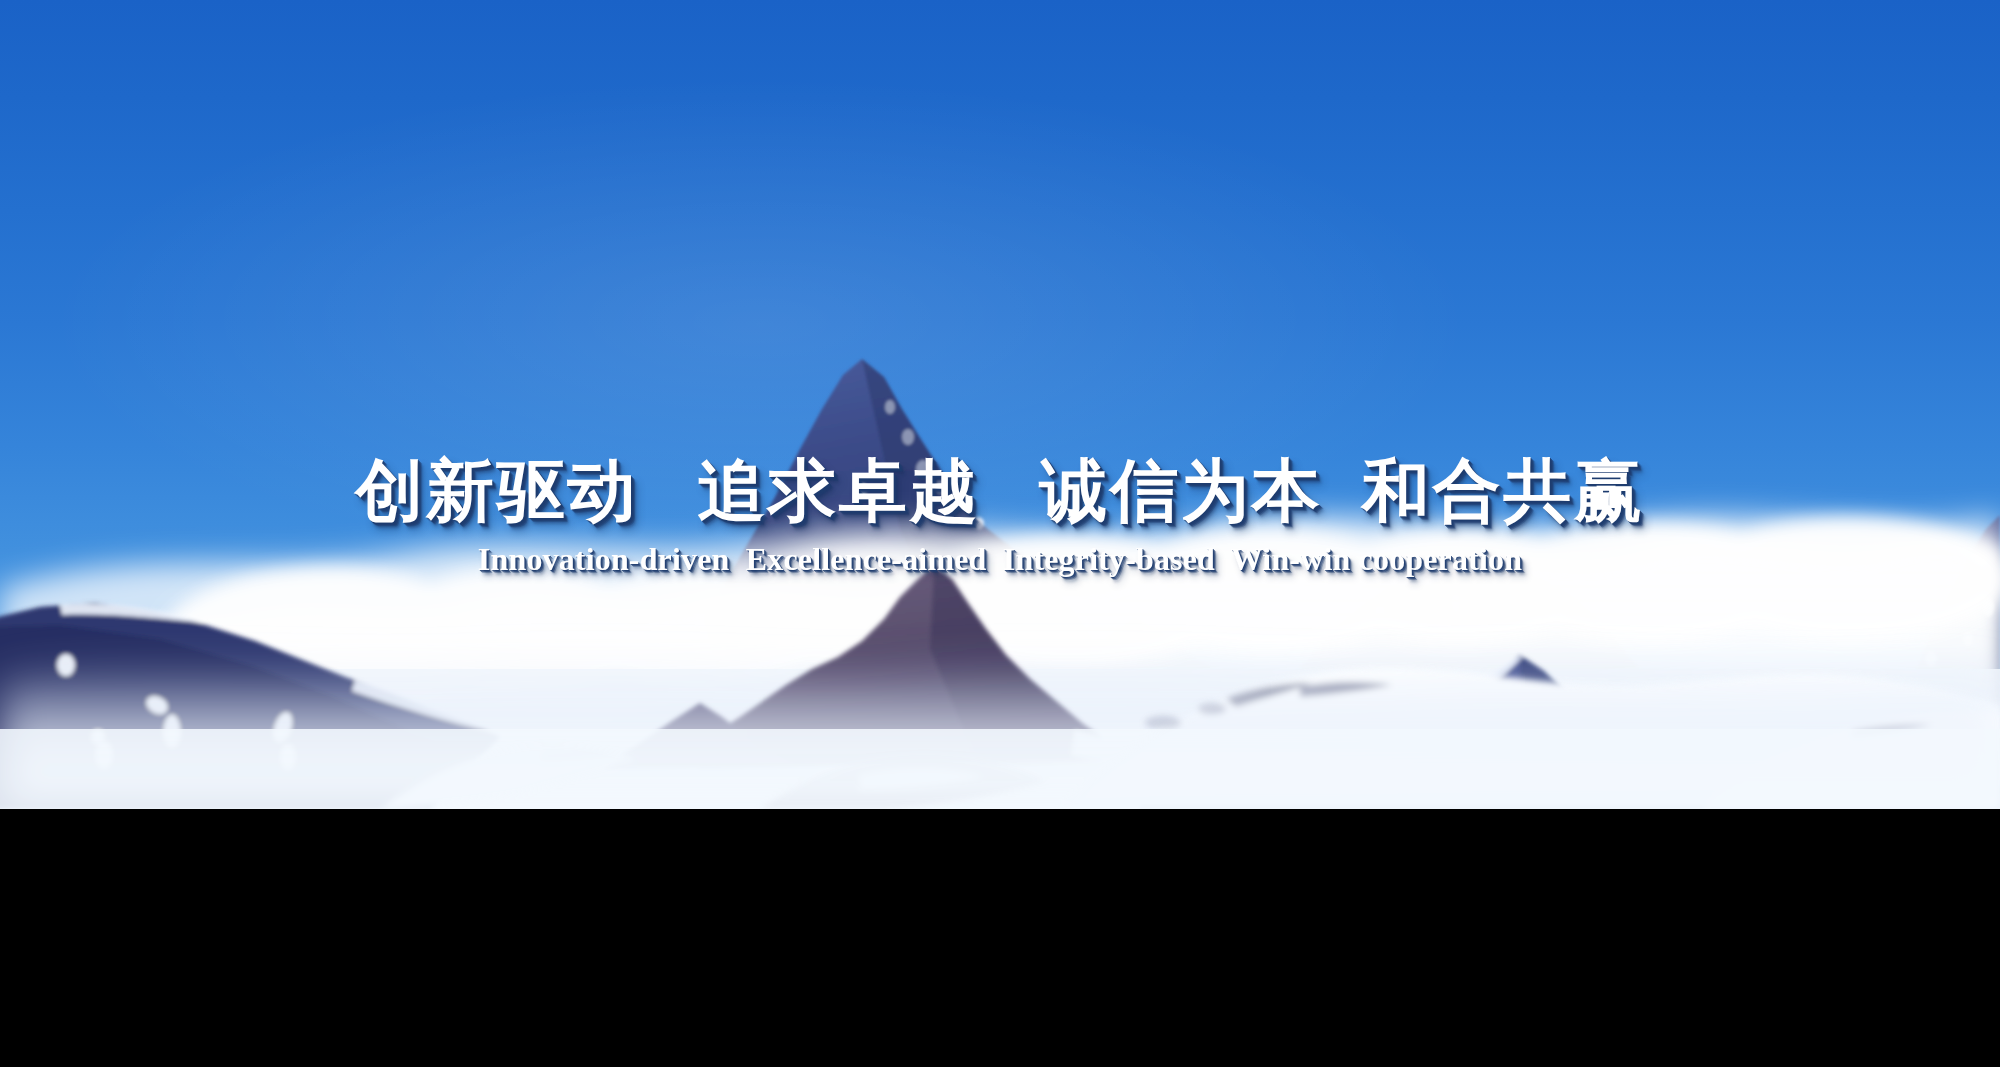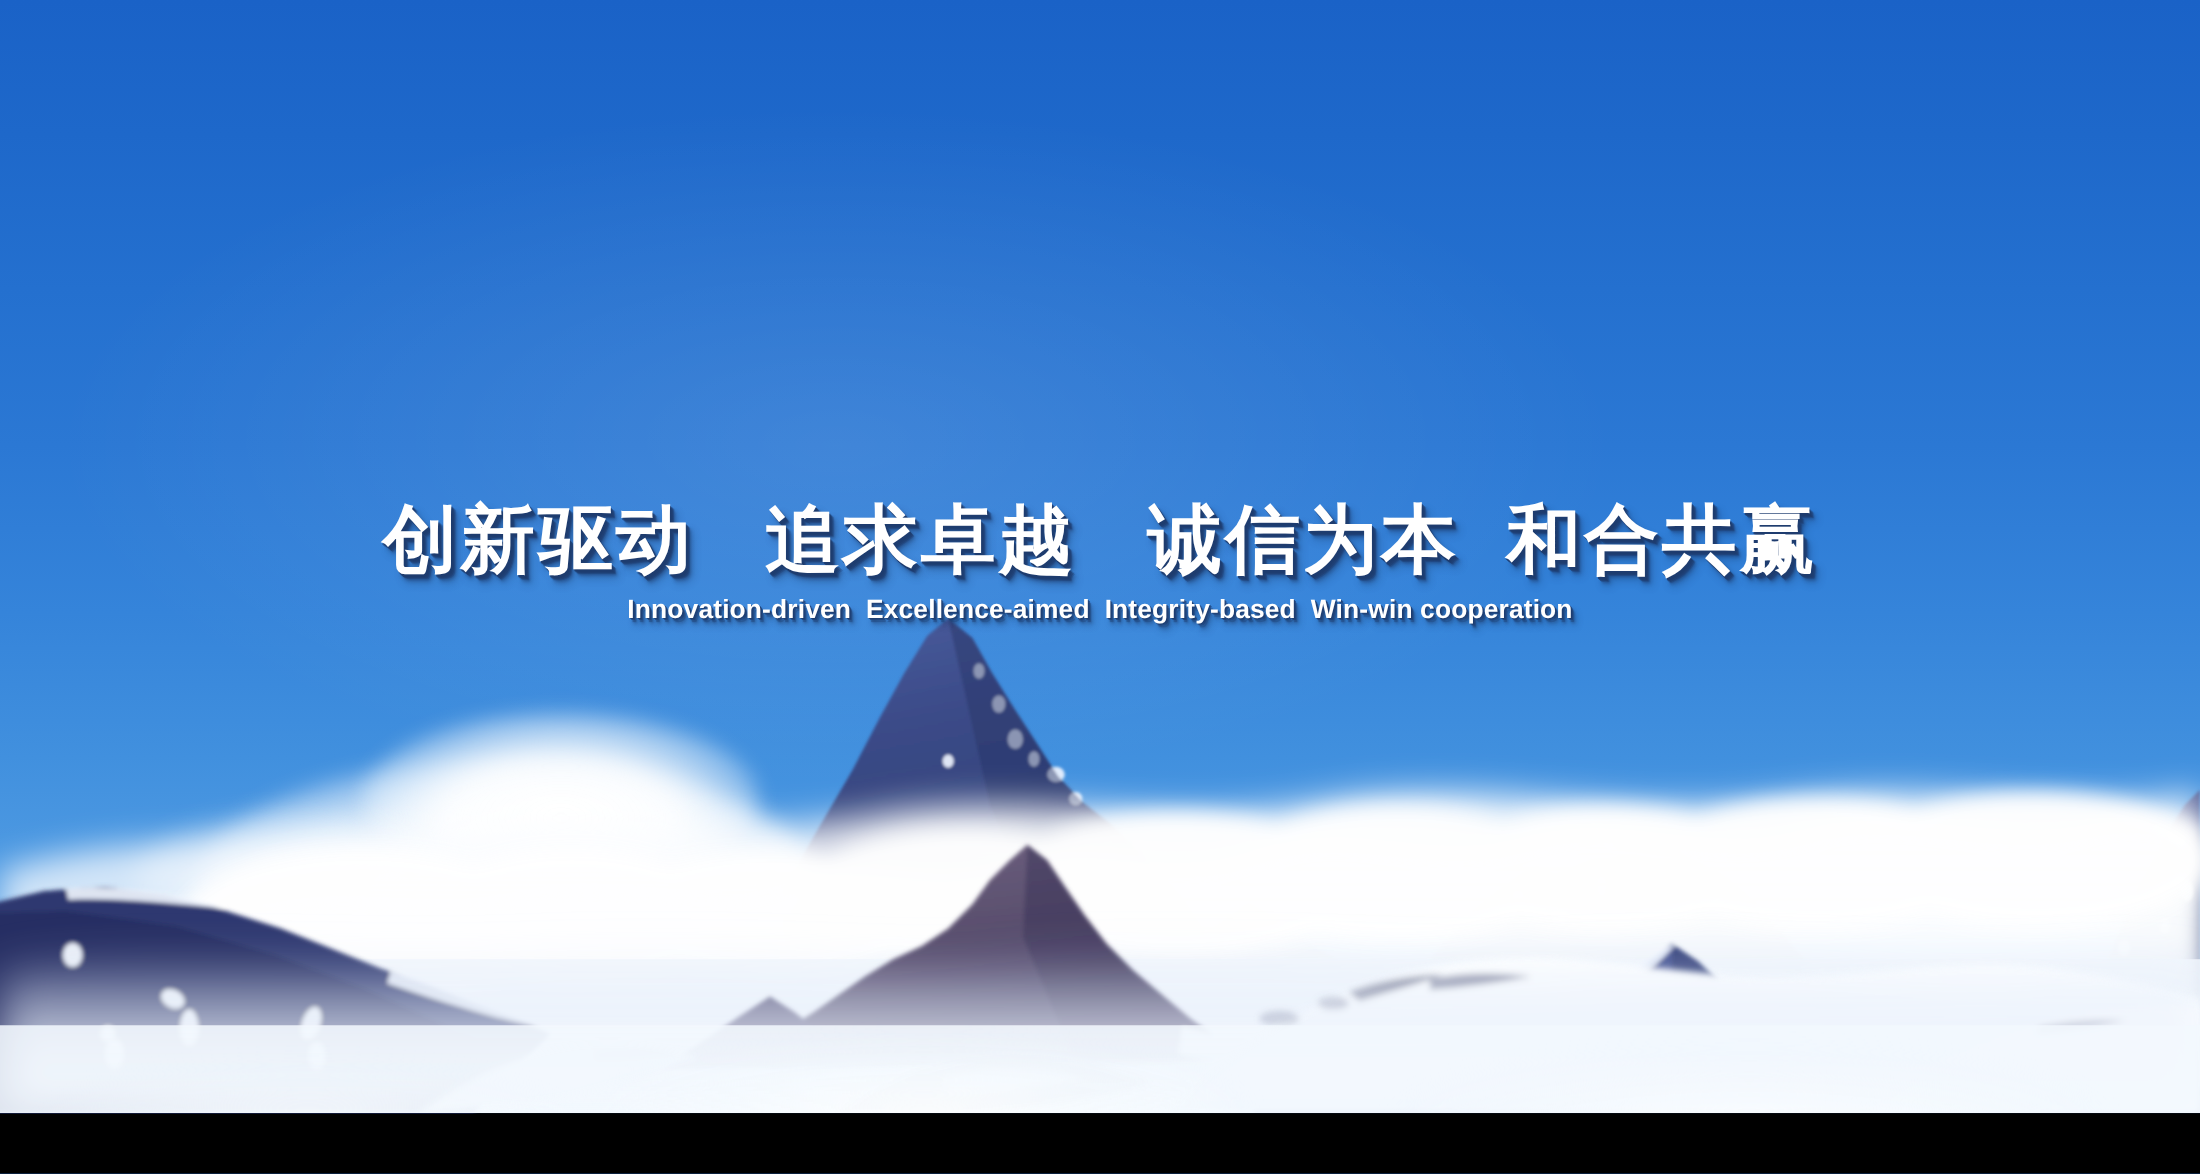"创新驱动 追求卓越 诚信为本 和合共赢" .banner { font-family: none -> Liberation Serif, serif; height: 1012px -> 809px }
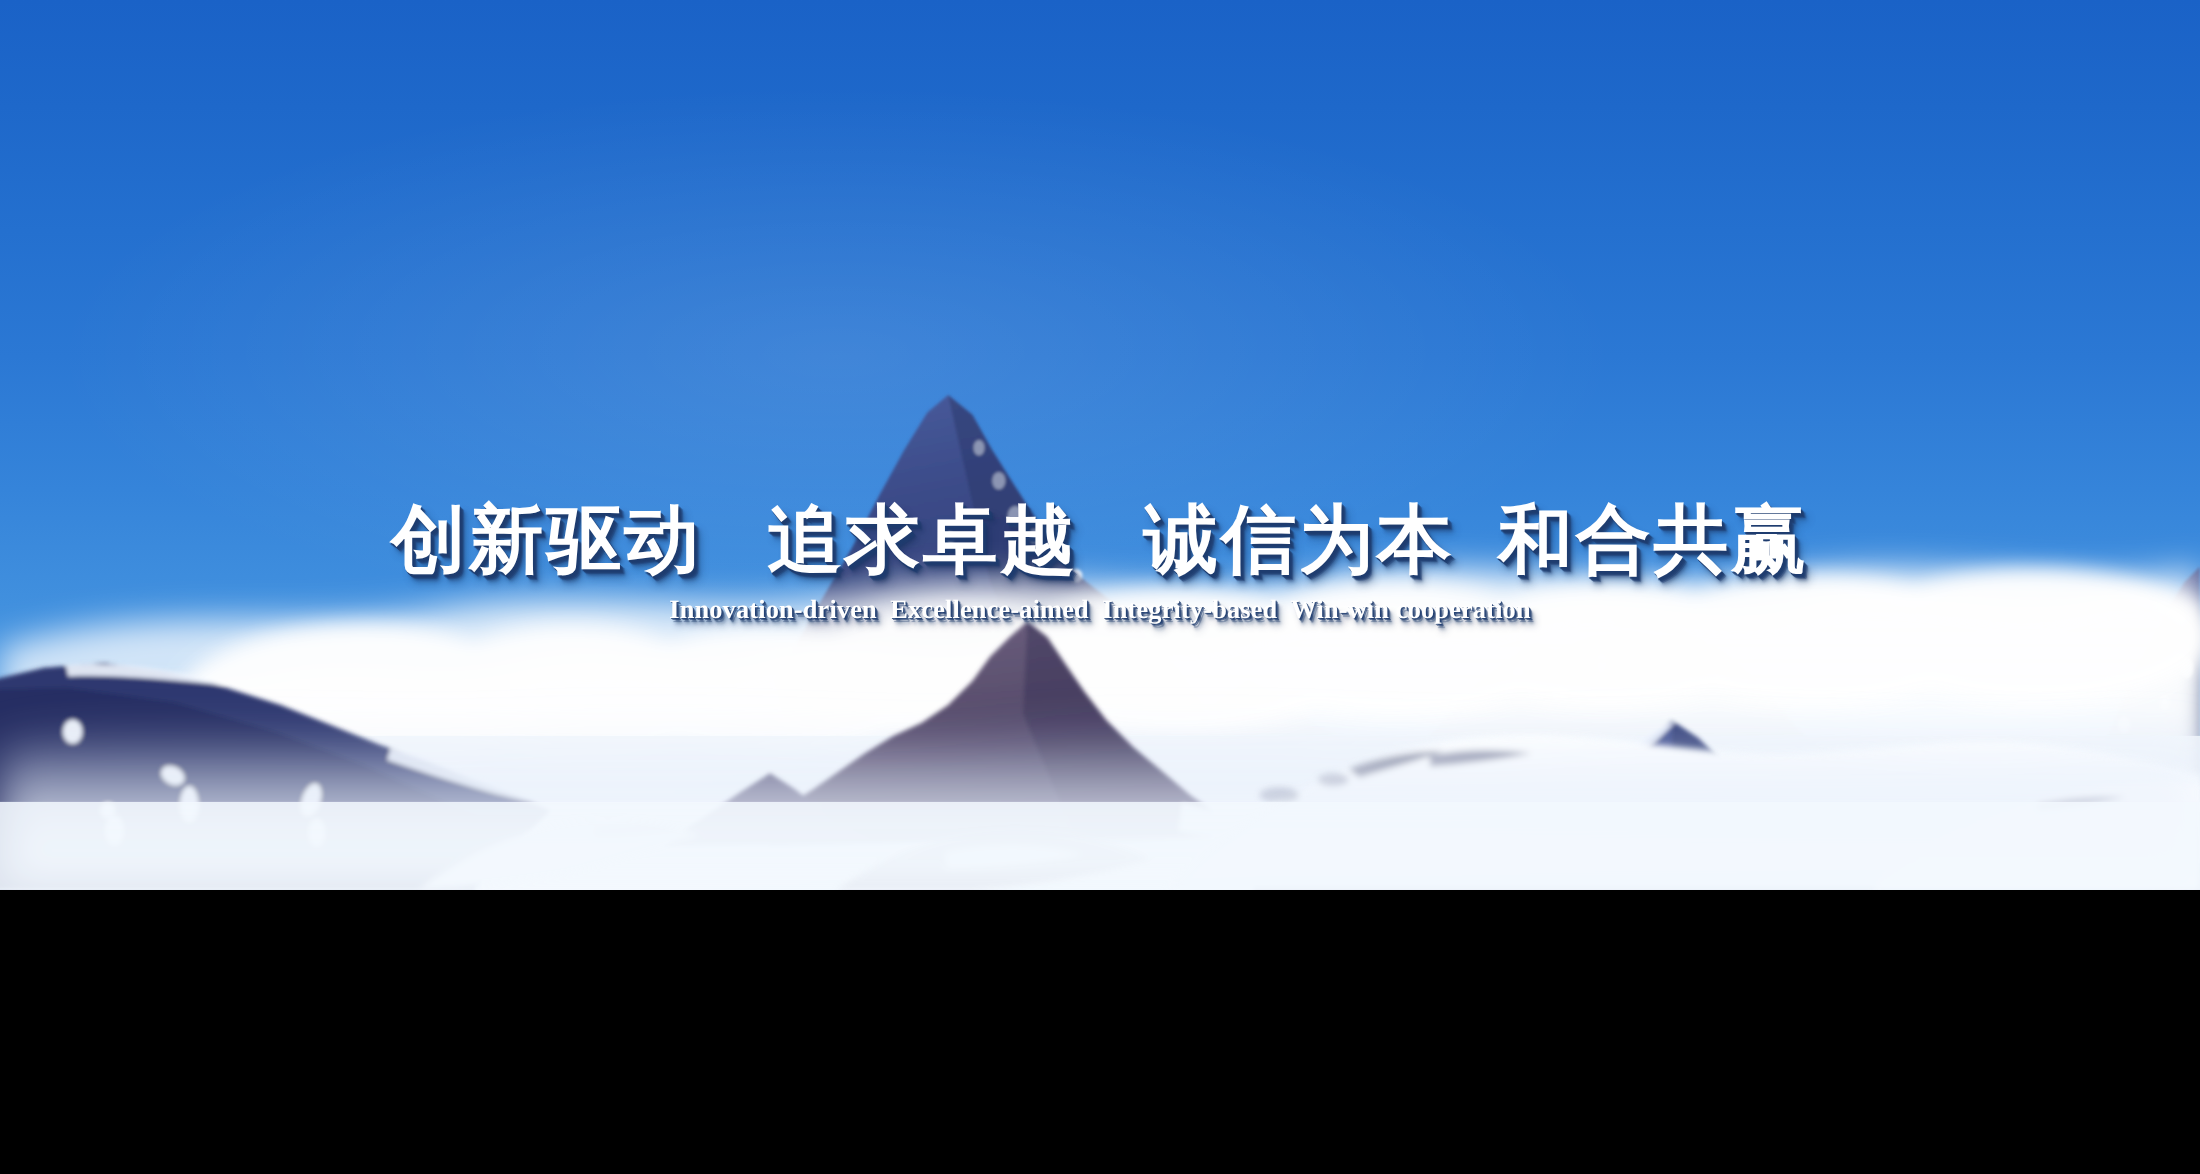"Innovation-driven Excellence-aimed" .subline { font-size: 24px -> 32px }
